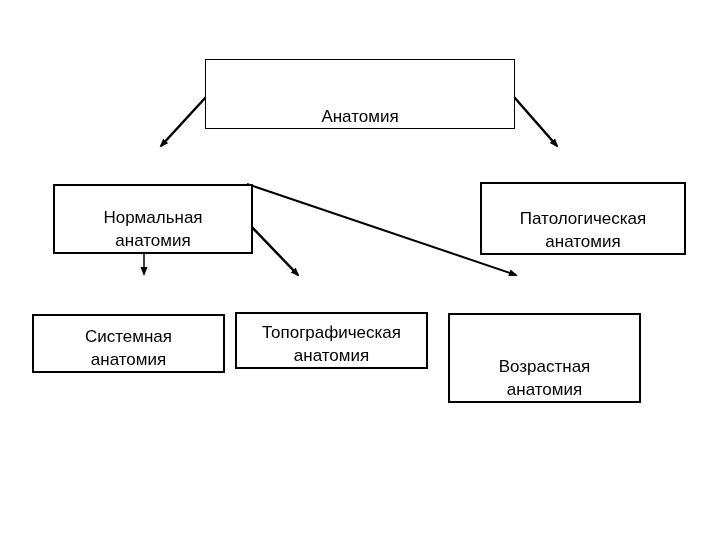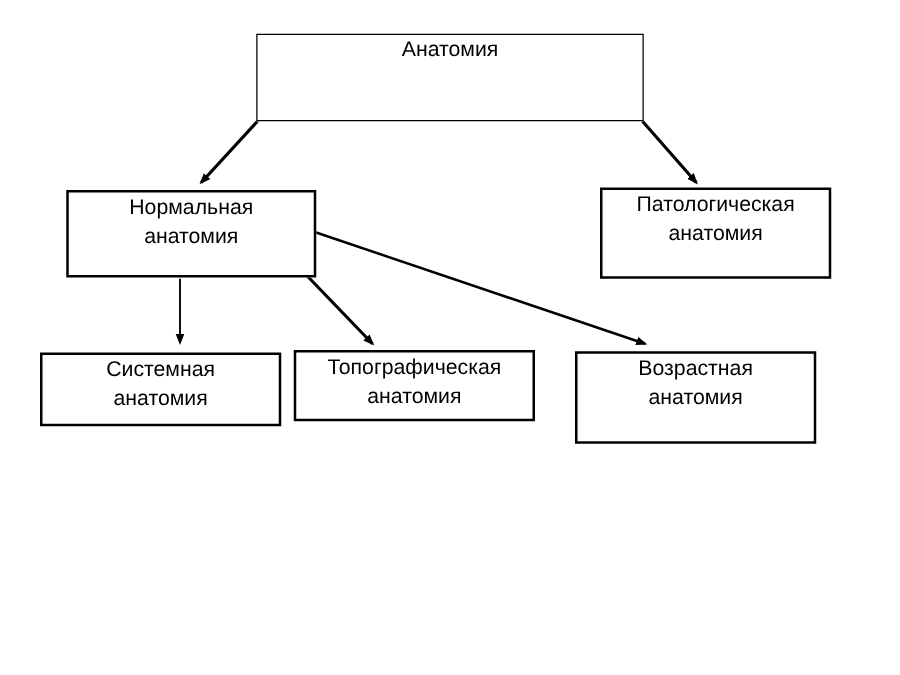"Анатомия" .node { align-items: flex-start -> flex-end; margin-top: none -> 32px }
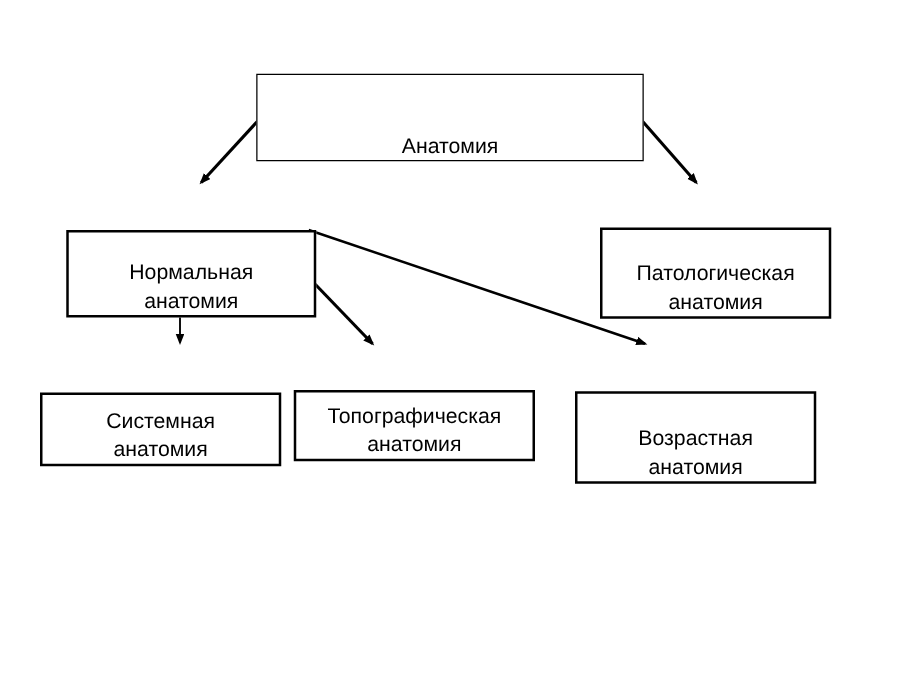"Патологическая" .node-pathological { width: 185px -> 206px }
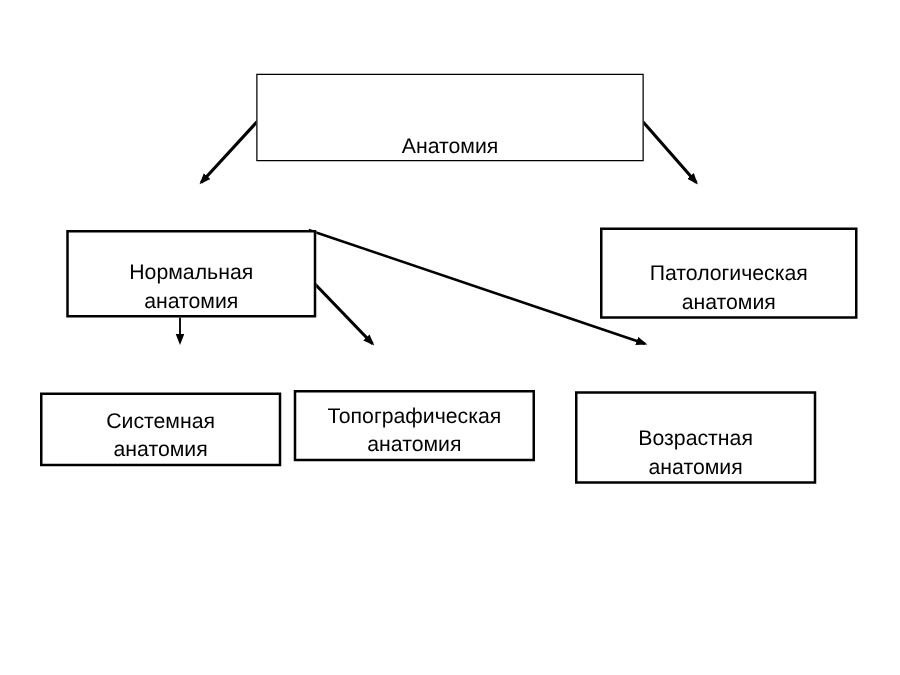"Возрастная" .node-age { height: 74px -> 90px; left: 460px -> 448px }
